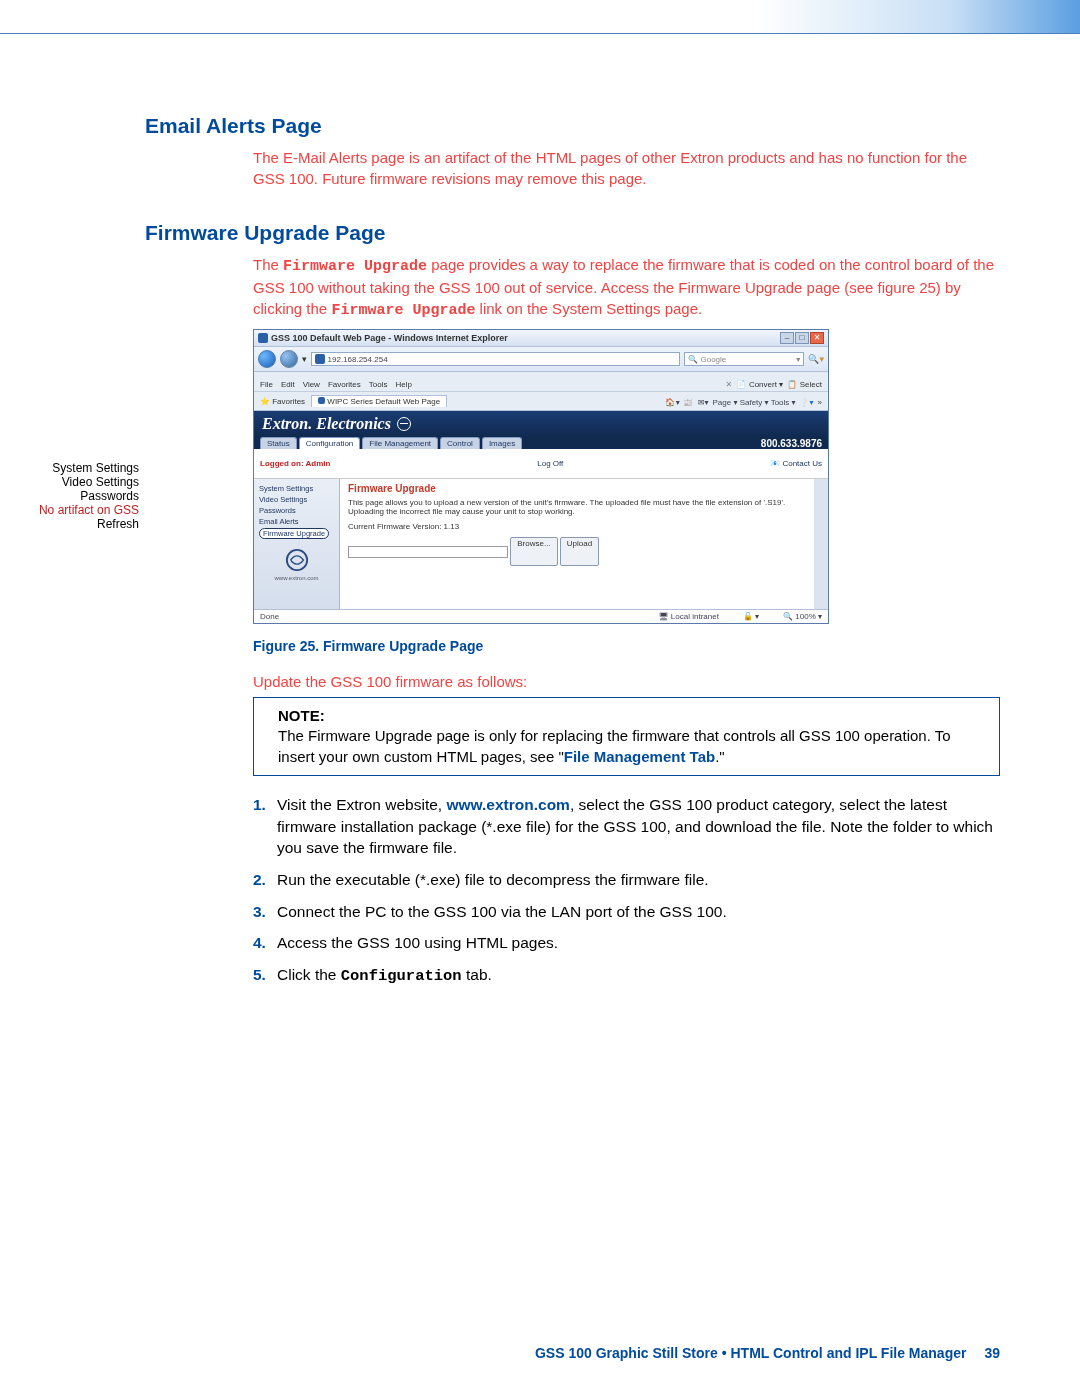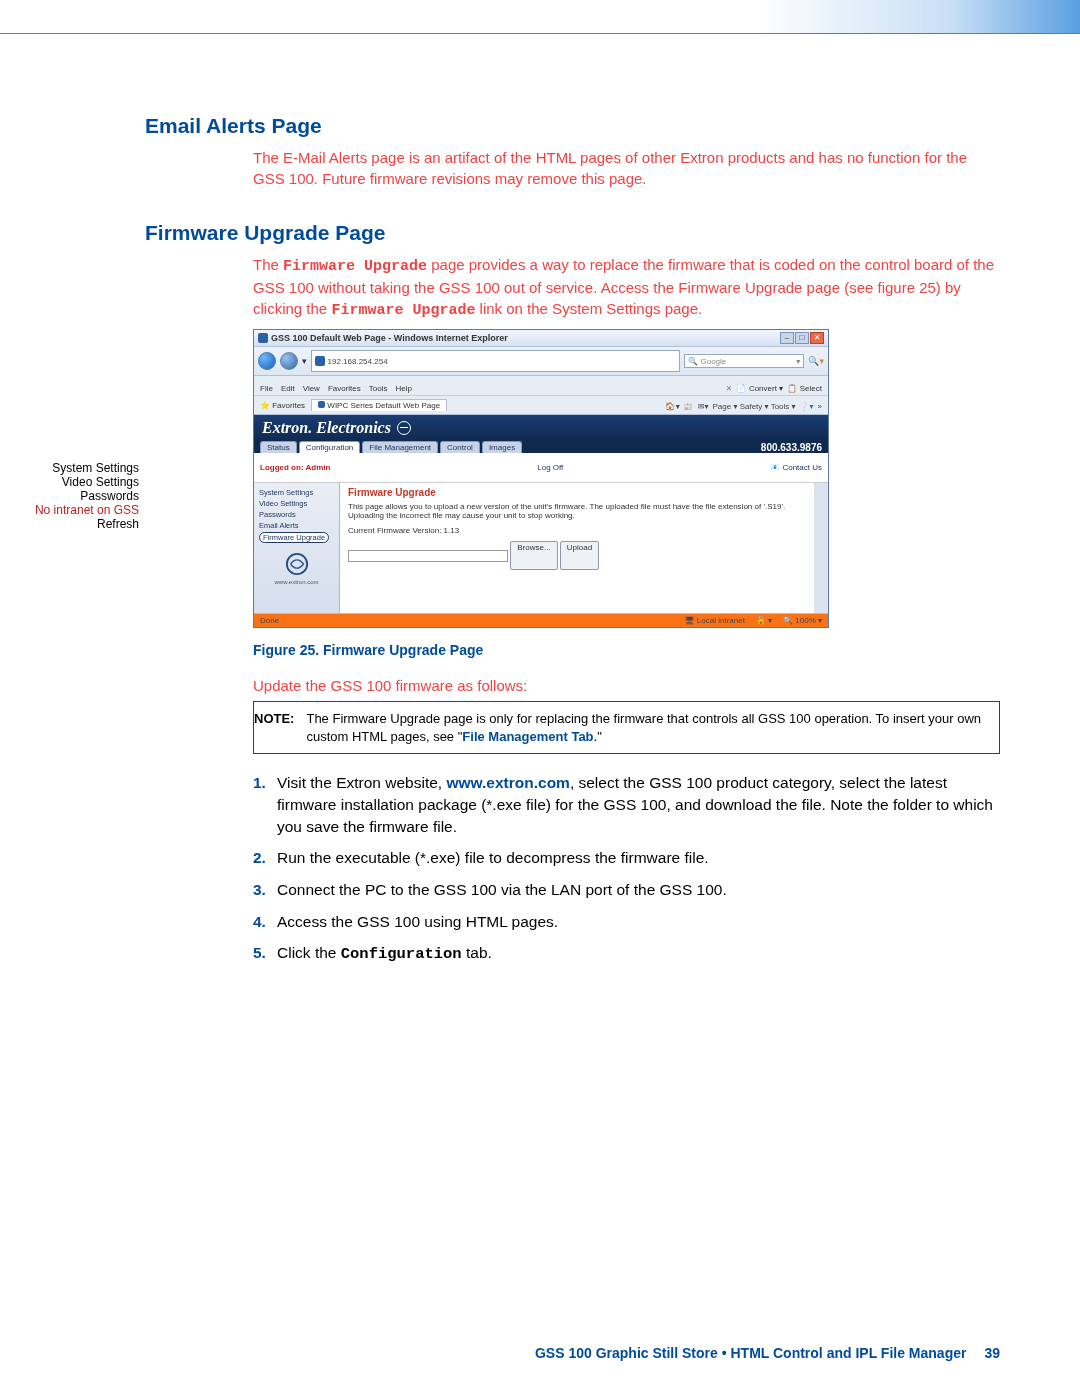"192.168.254.254" .addr-field { height: 22px -> 14px }
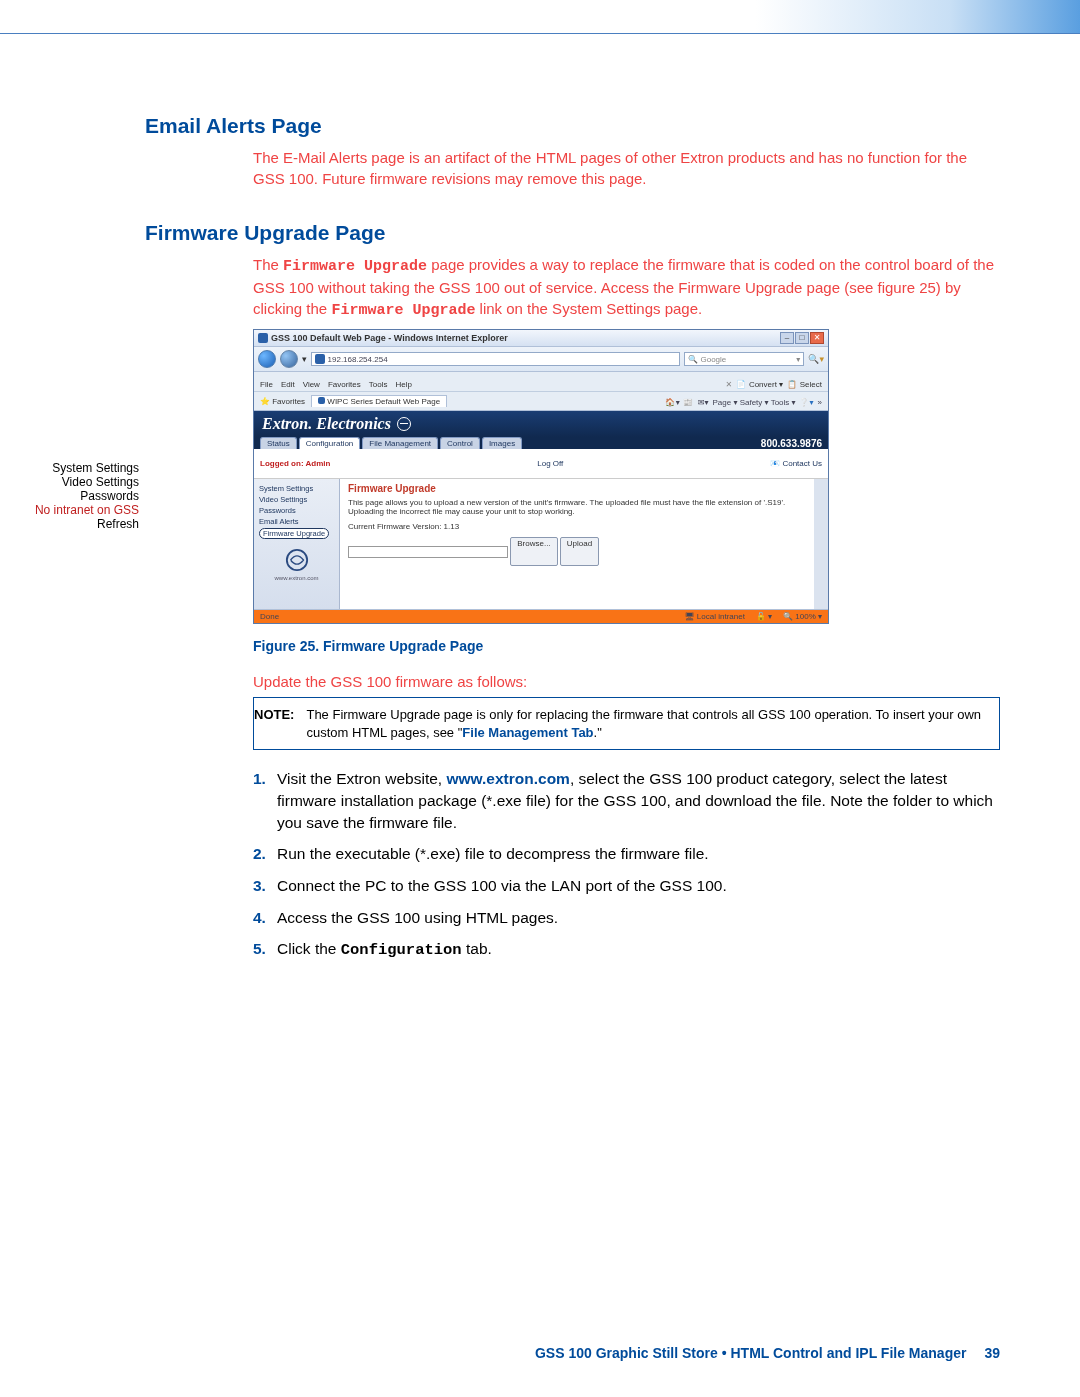"No intranet on GSS" div.red { text: intranet -> artifact }
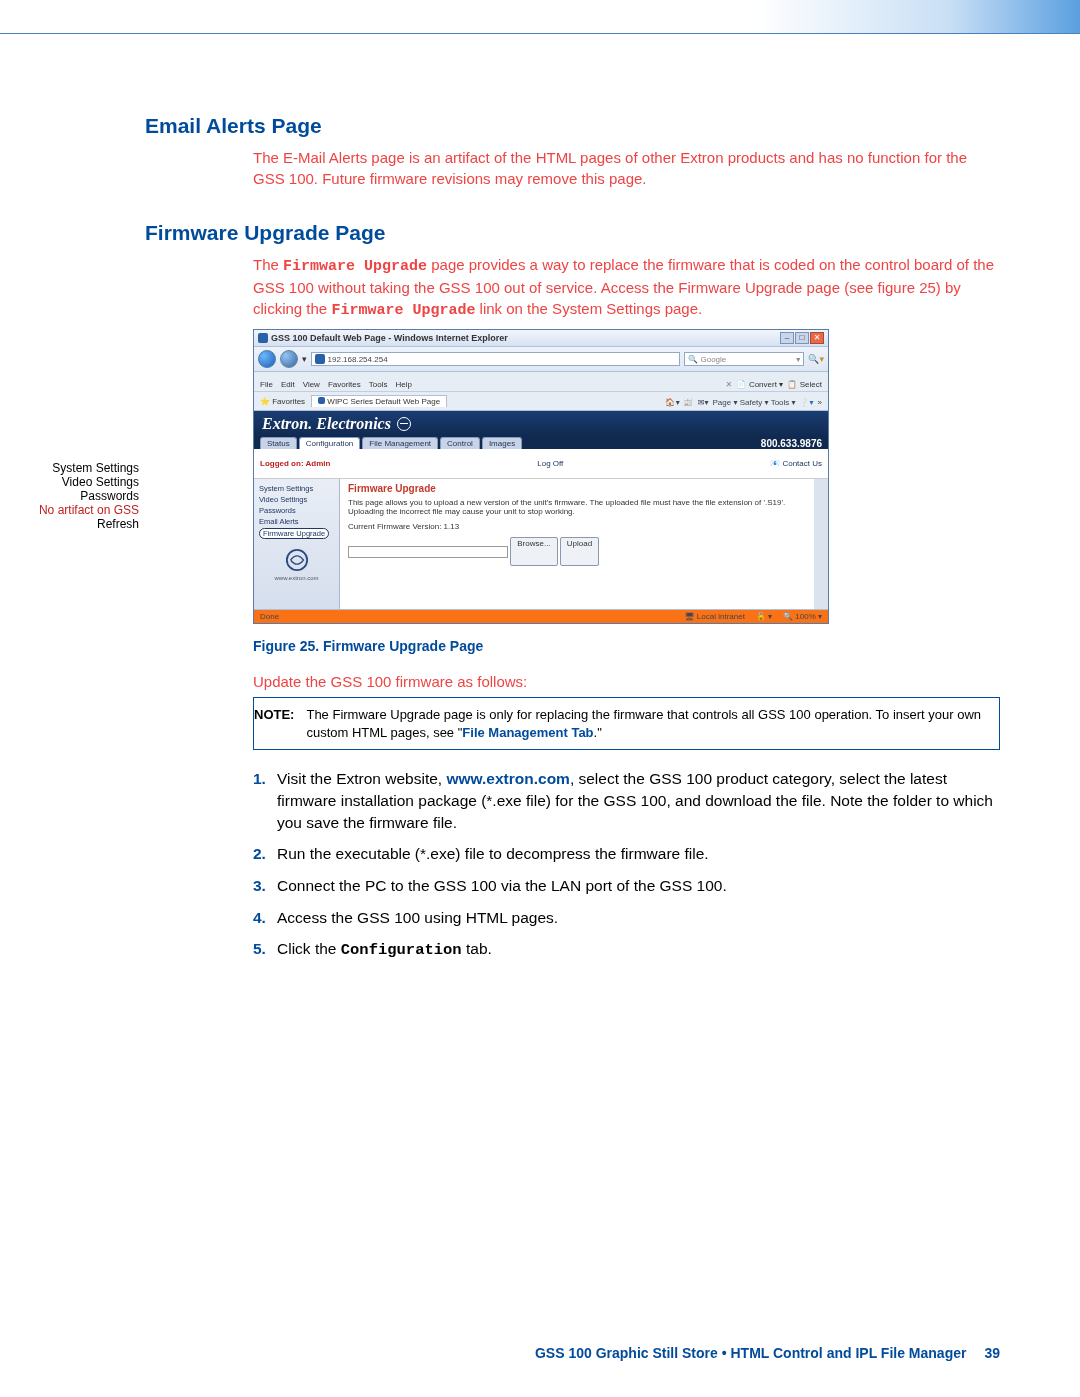"Done" .ie-status { background: #f97316 -> #ffffff }
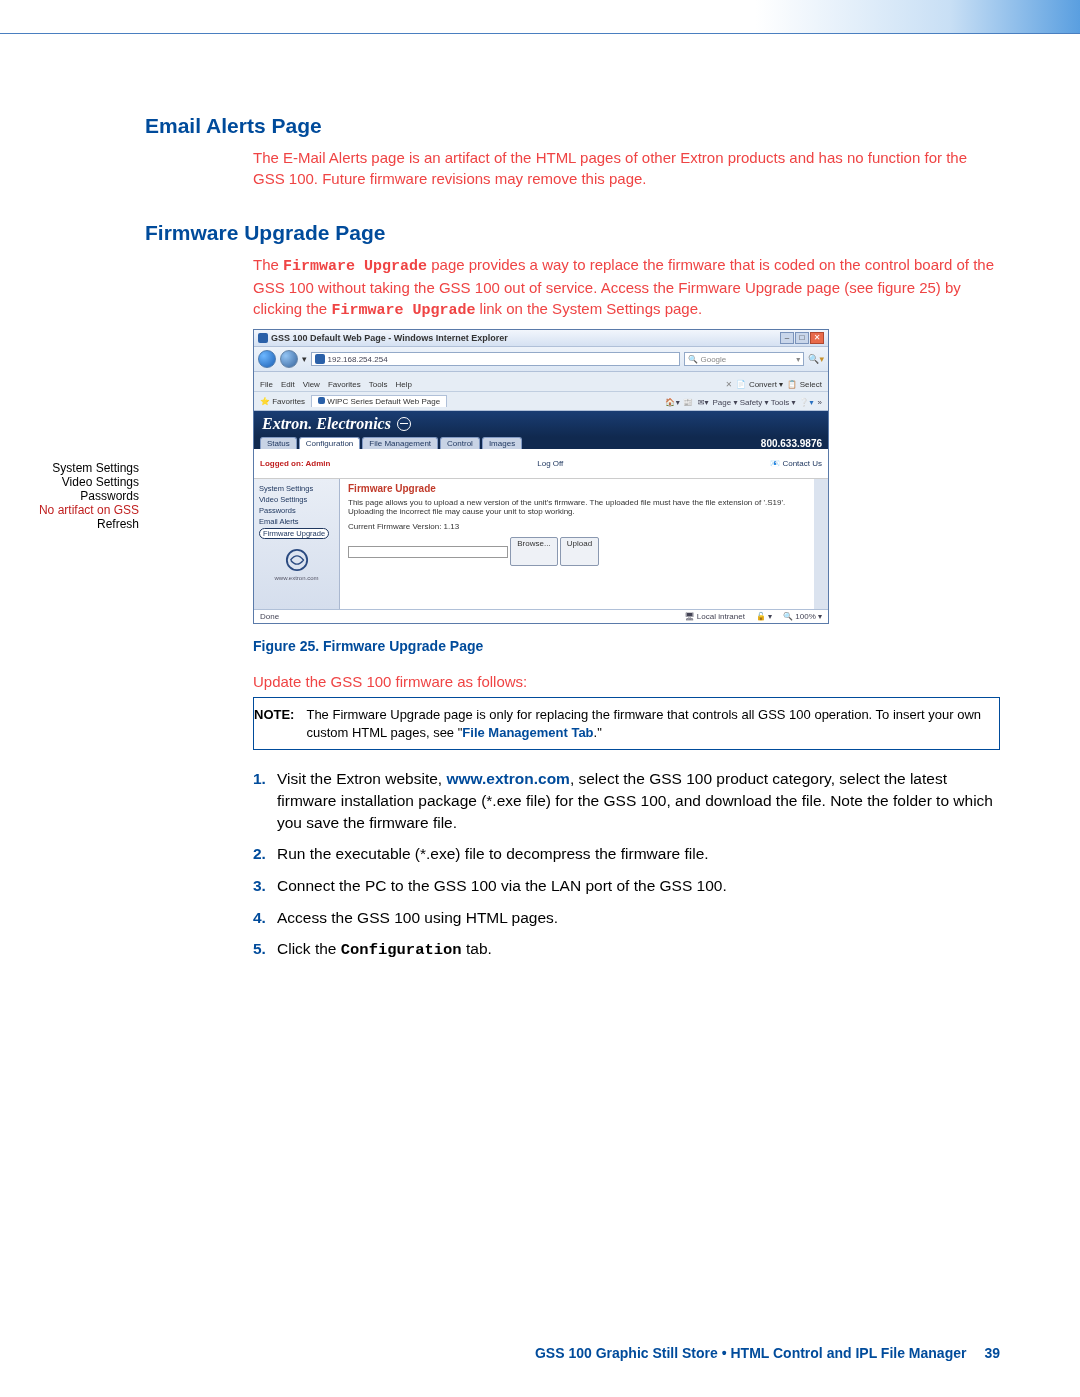"🖥 Local intranet" span { gap: 11px -> 24px }
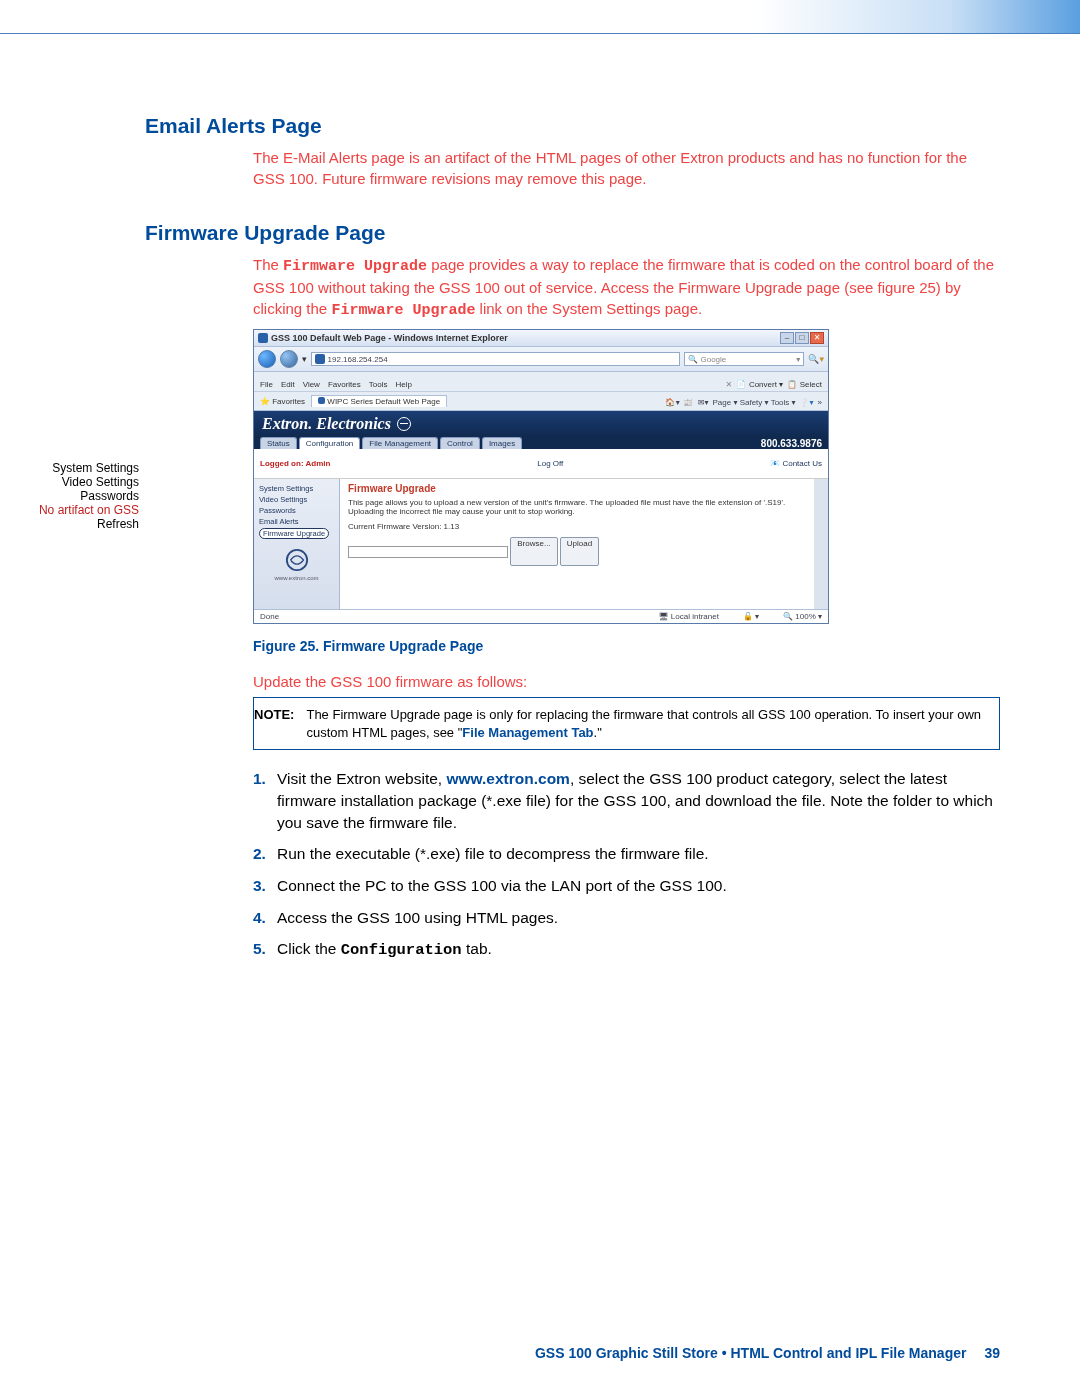"NOTE:" .note-box { flex-direction: none -> column; font-size: 13px -> 15px; padding: 8px 12px 8px 0 -> 8px 12px 8px 24px }
